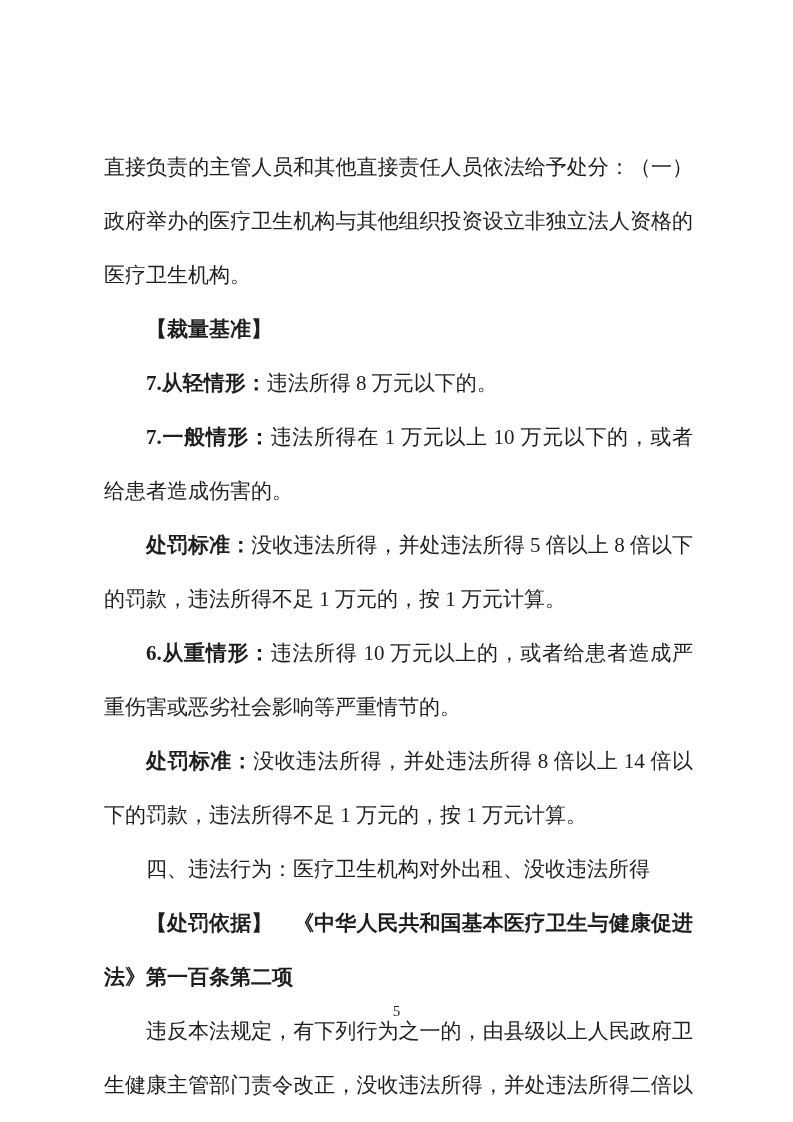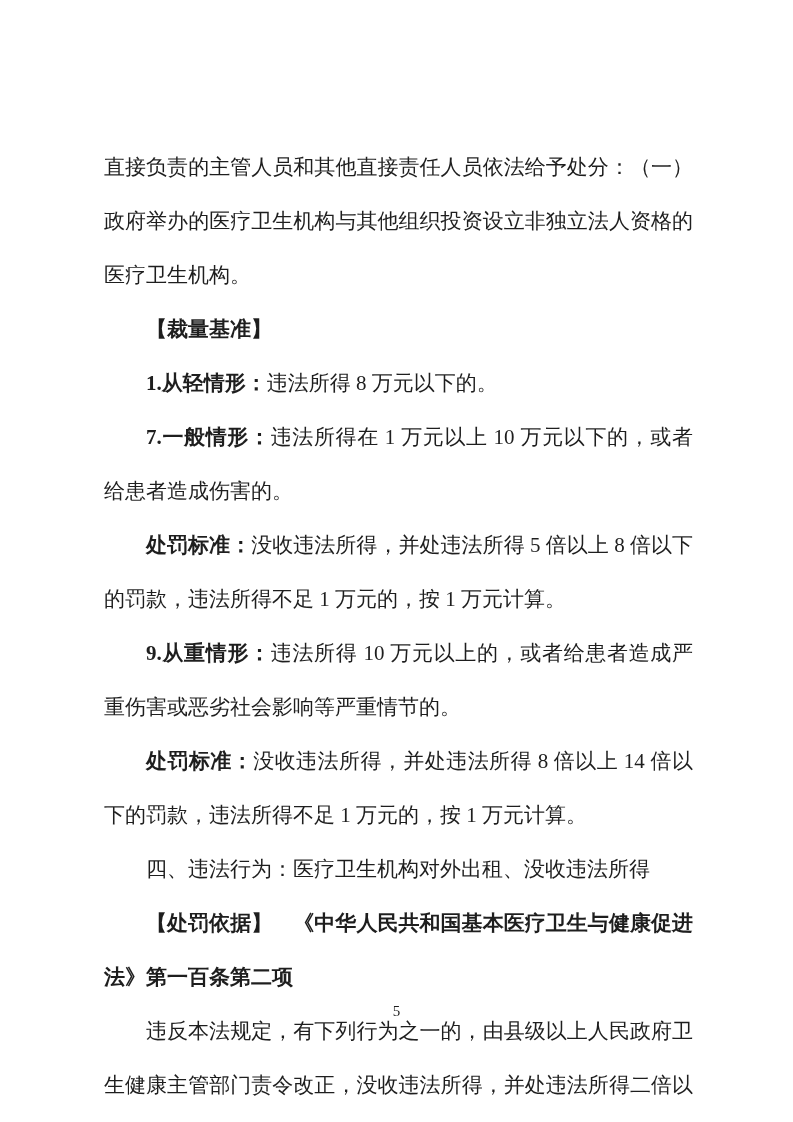"1.从轻情形：" span.bold { text: 1 -> 7 }
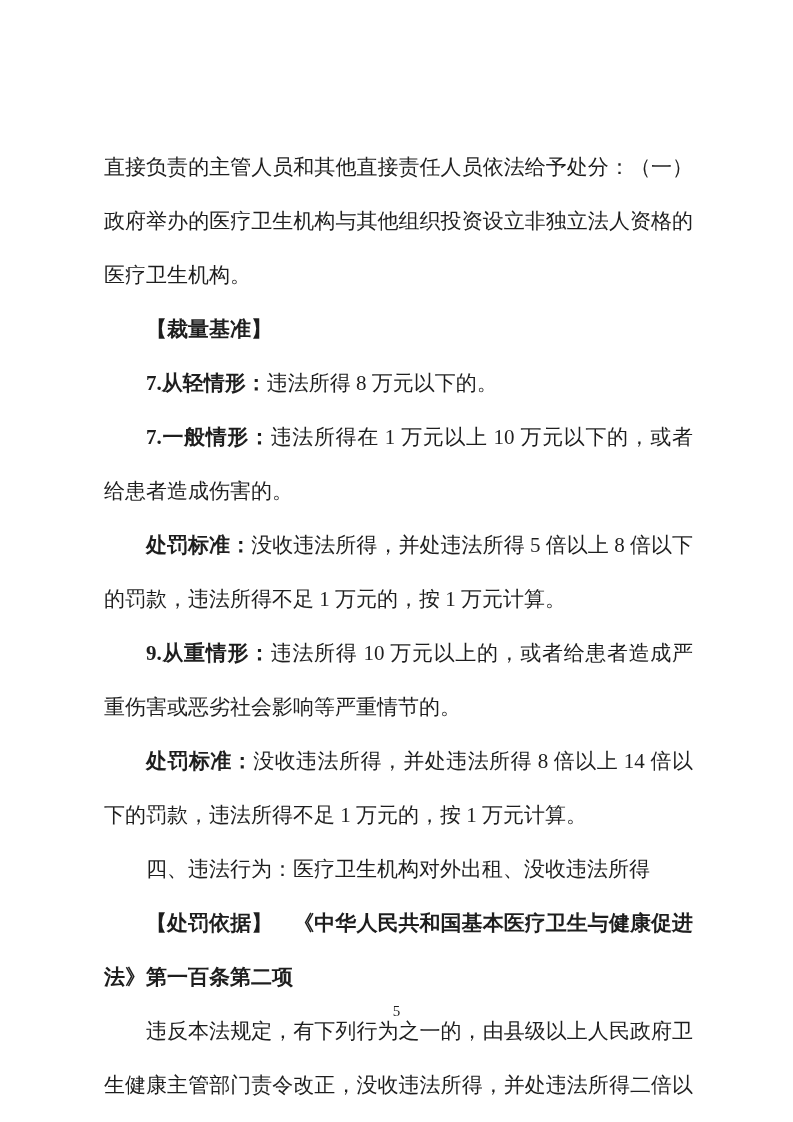"9.从重情形：" span.bold { text: 9 -> 6 }
